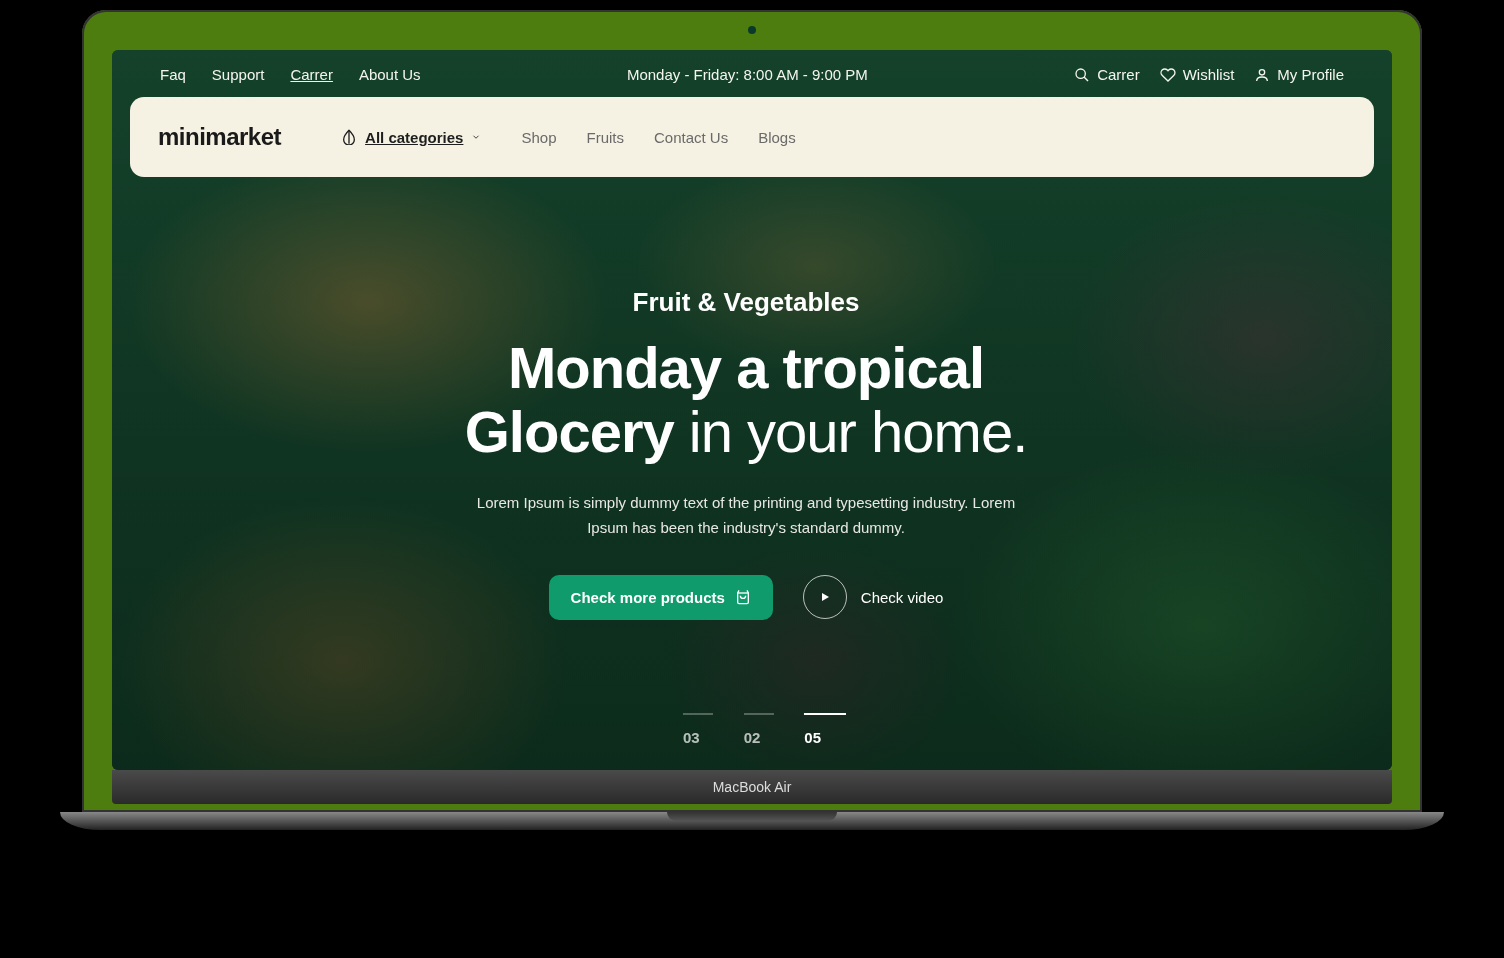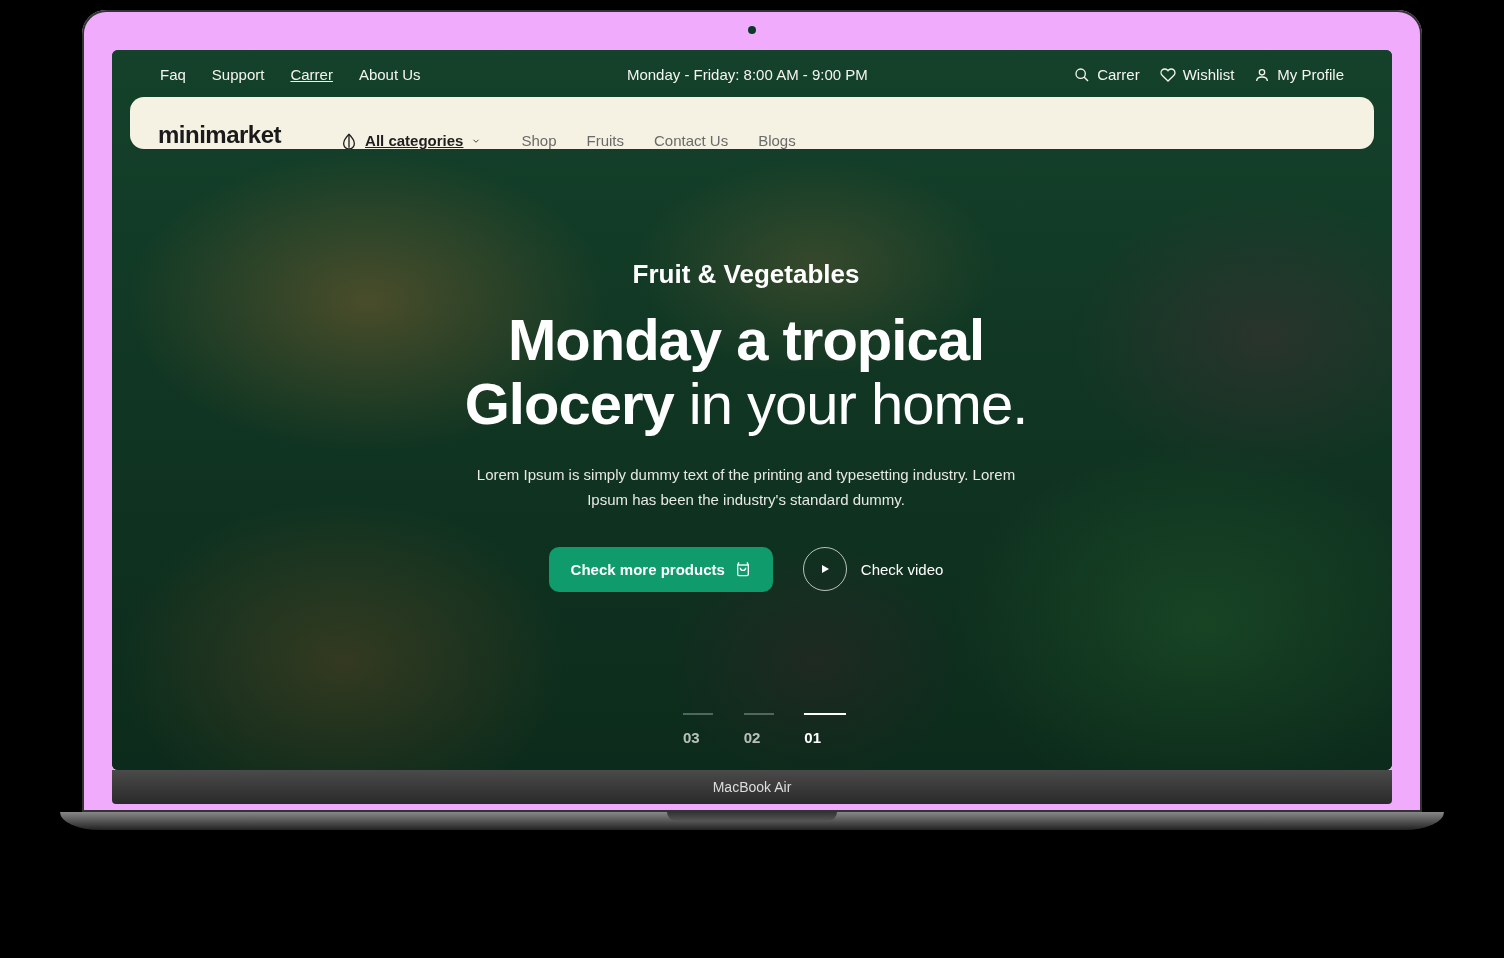"Faq" .screen-bezel { background: #f0abfc -> #4d7c0f }
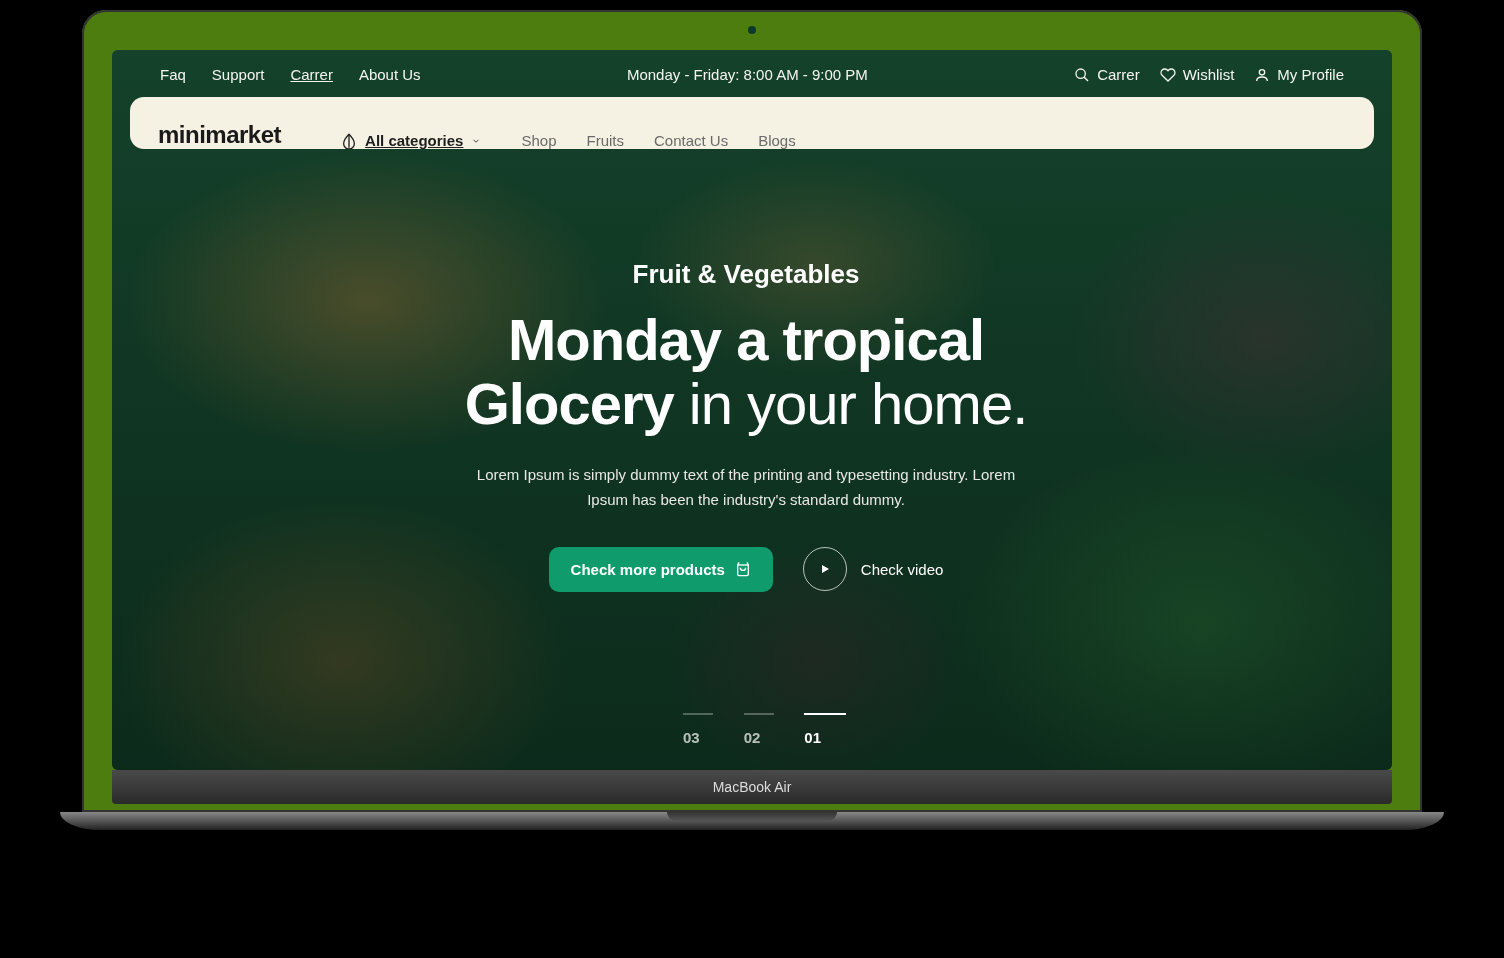"minimarket" .navbar { align-items: flex-end -> center; height: 52px -> 80px }
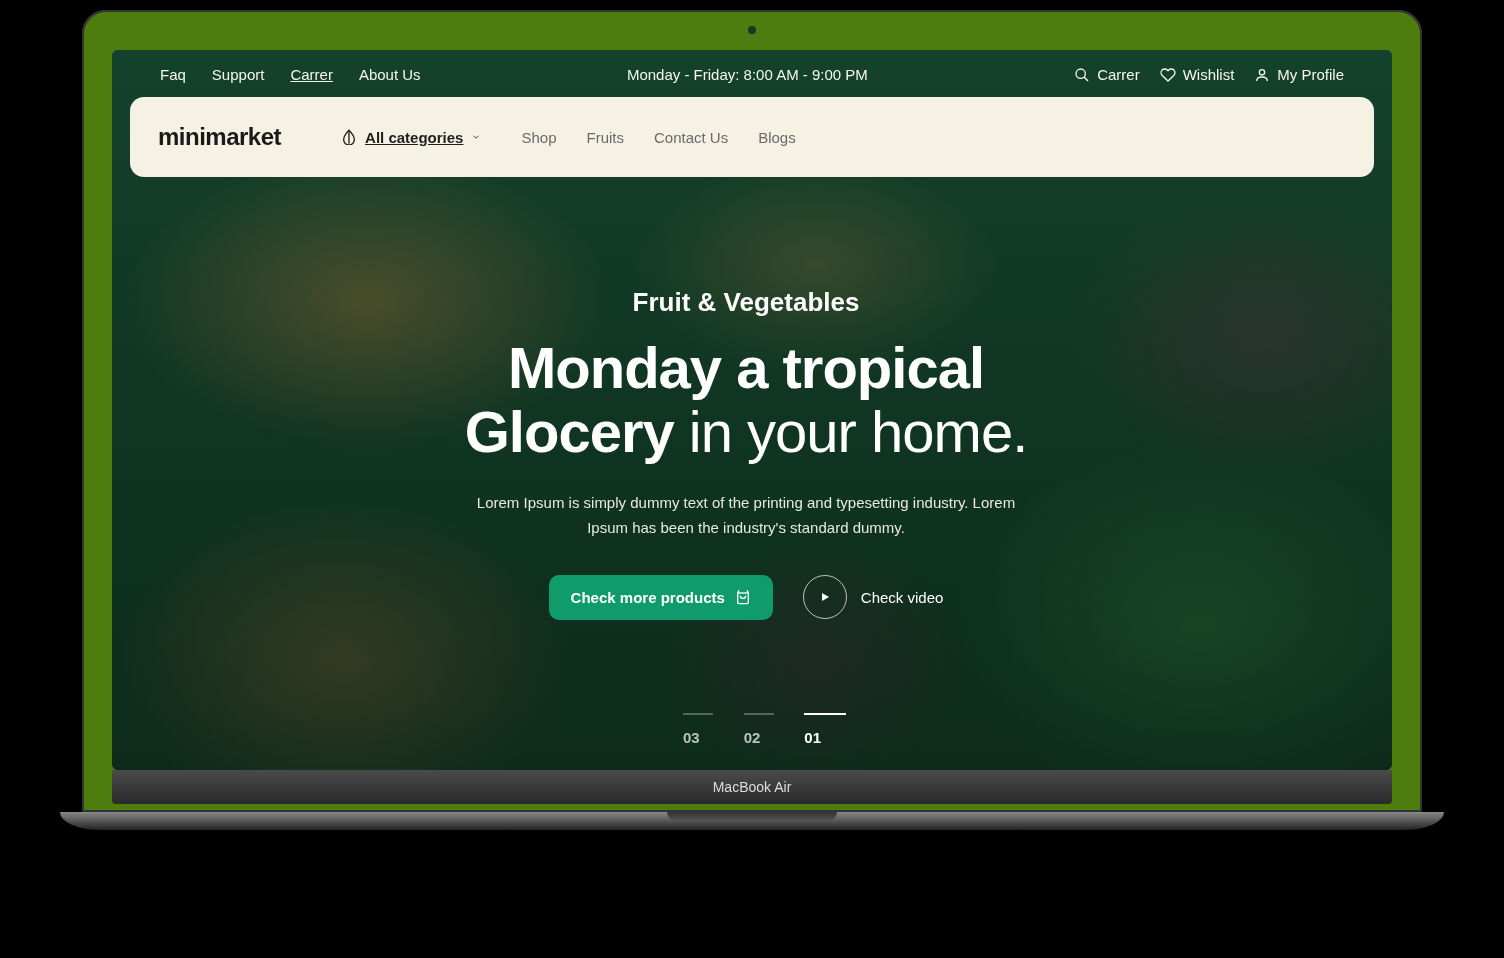"01" div.page-num { text: 01 -> 05 }
